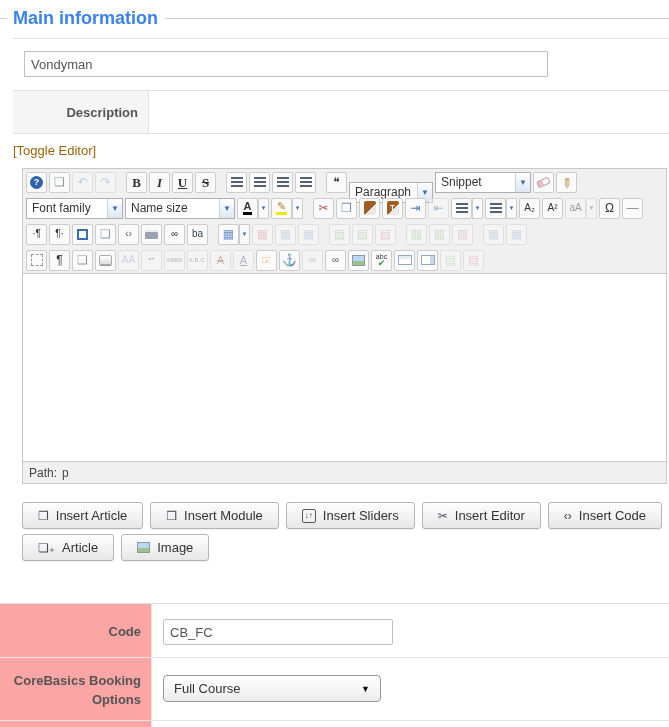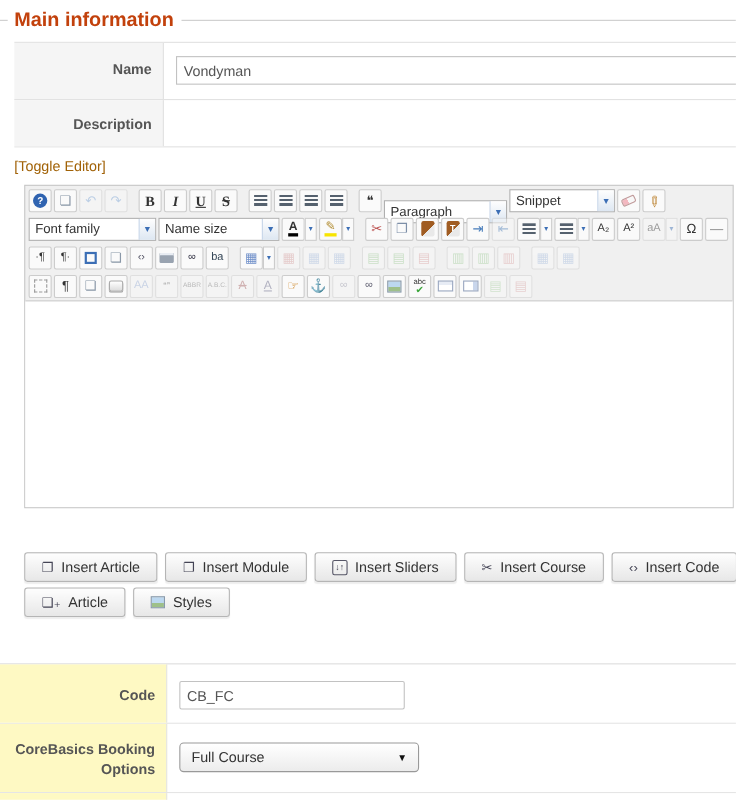"Main information" .legend-text { color: #c2410c -> #3b82f6 }
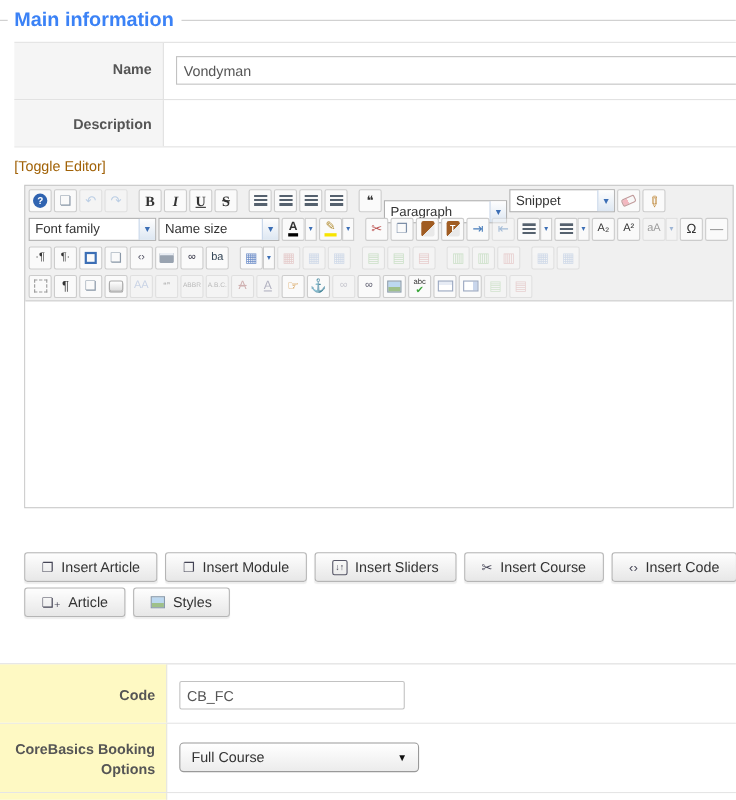"Name" div.flabel { html: <div>Name</div> -> none }
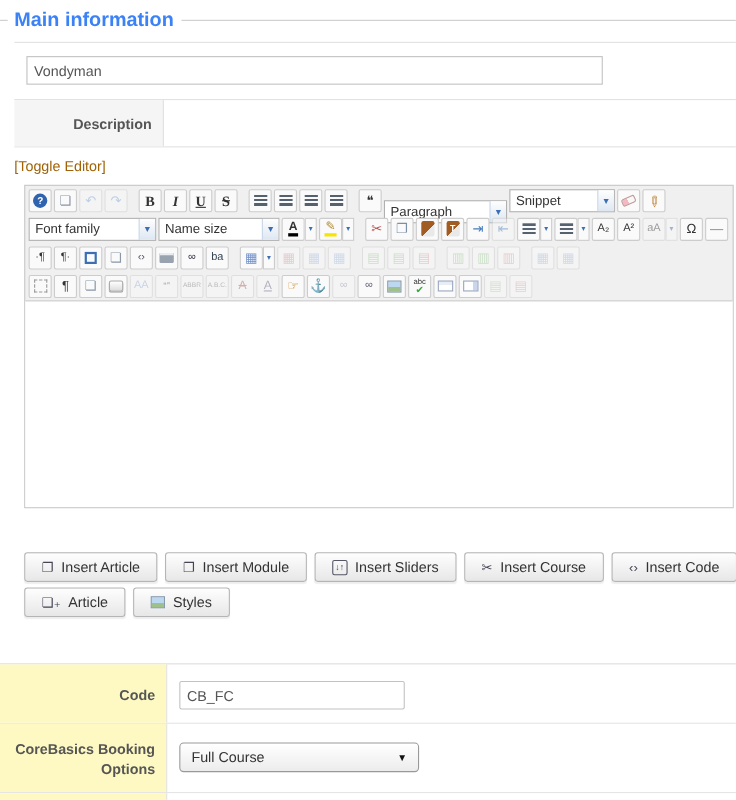"Paragraph" span.tsel { width: 112px -> 84px }
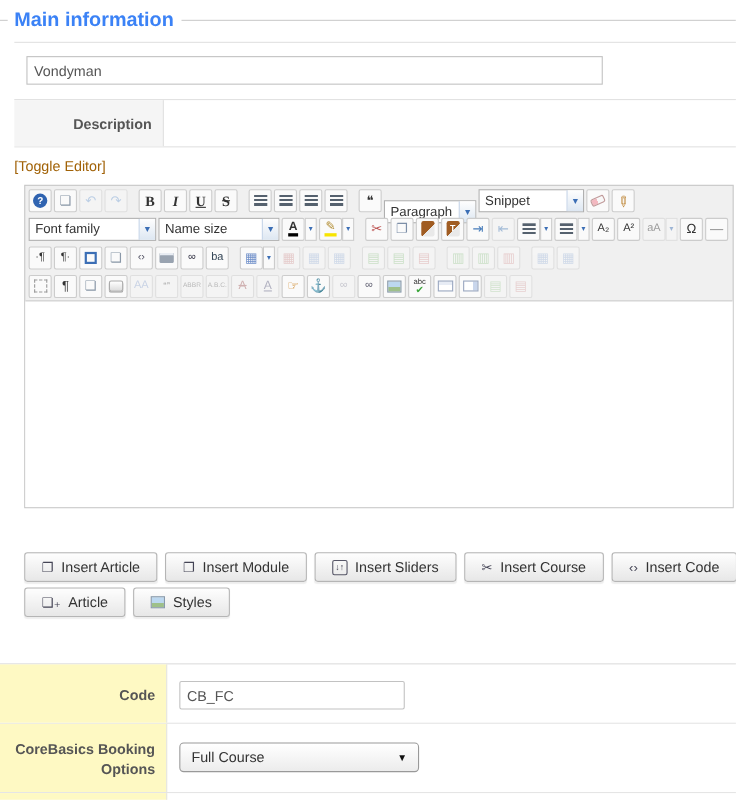"Font family" span.tsel { width: 116px -> 97px }
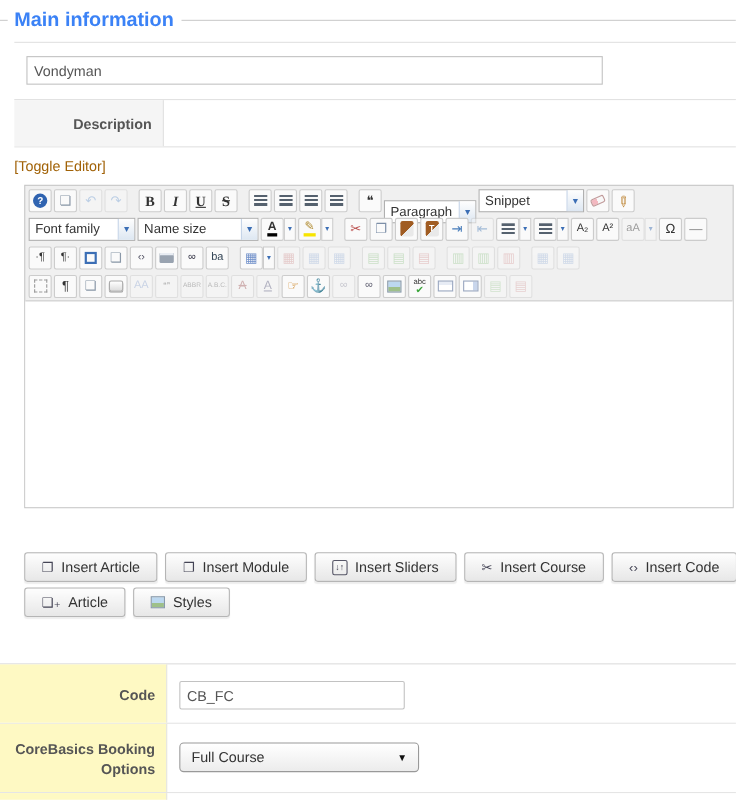"Path:" div.pathbar { html: none -> <div> <span>Path:</span> <span>p</span> </div> }
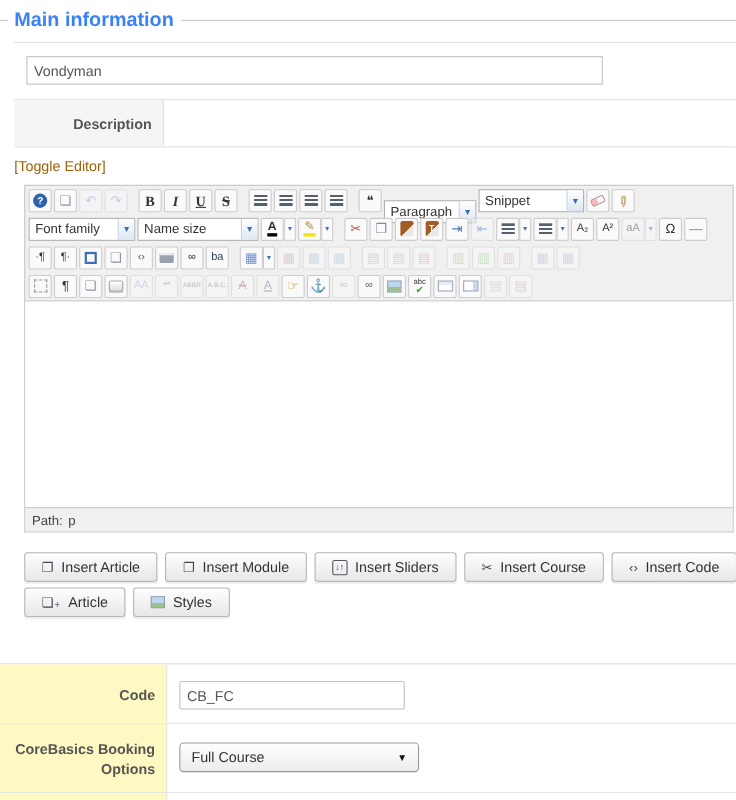"Insert Course" span { text: Course -> Editor }
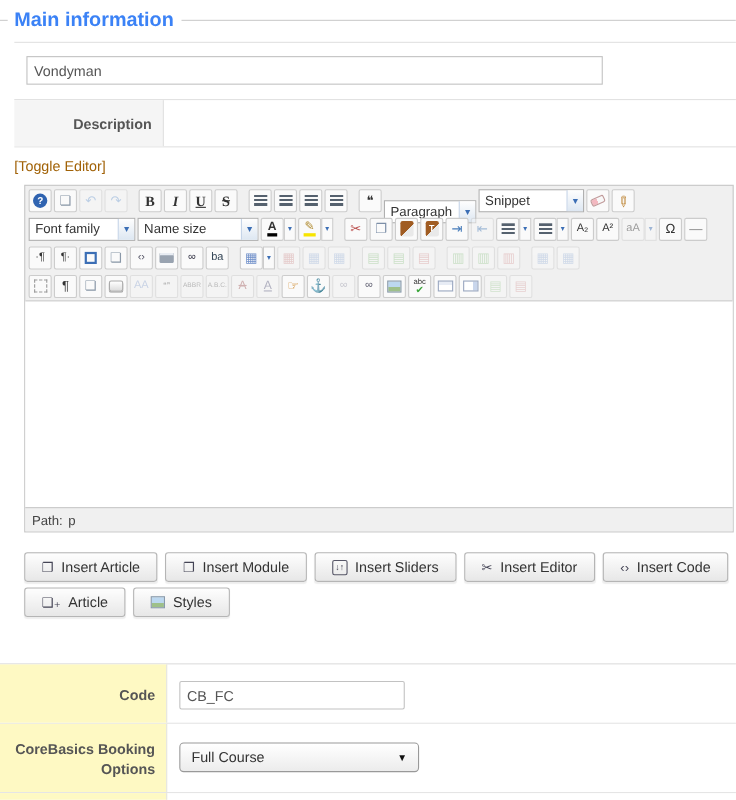"Styles" span { text: Styles -> Image }
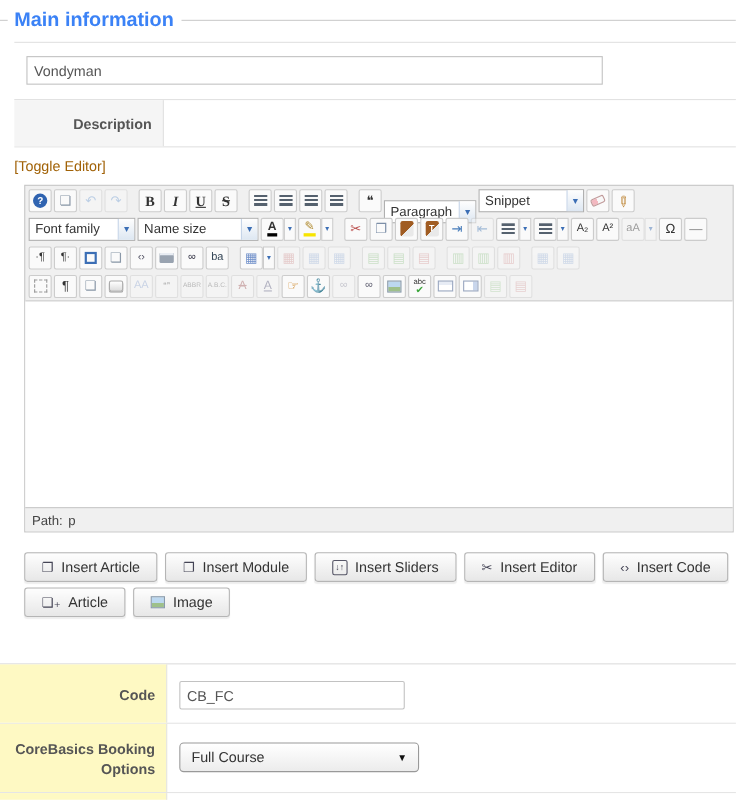"Code" .blabel { background: #fef9c3 -> #fca5a5 }
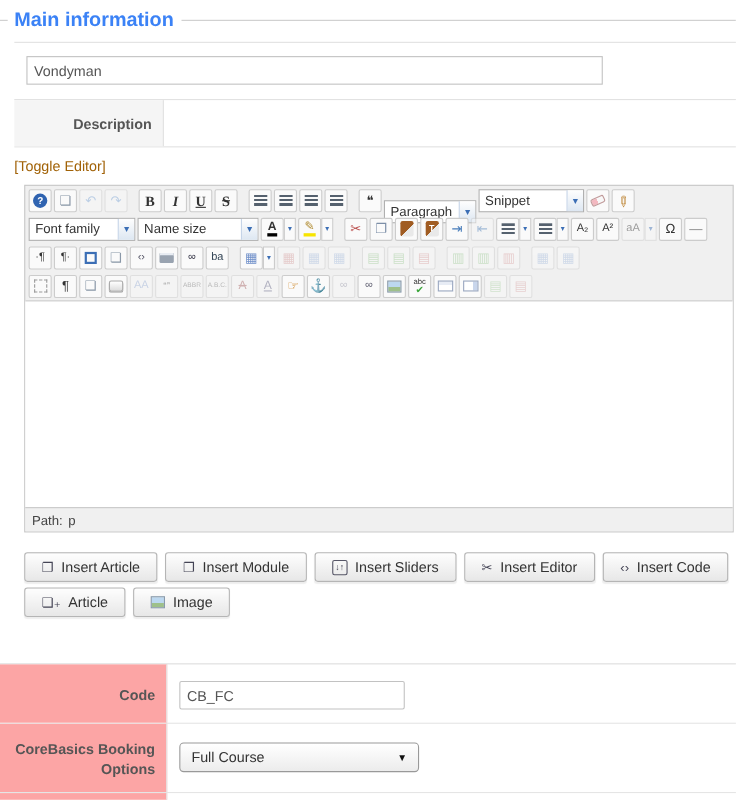"CB_FC" .code-input { width: 205px -> 230px }
